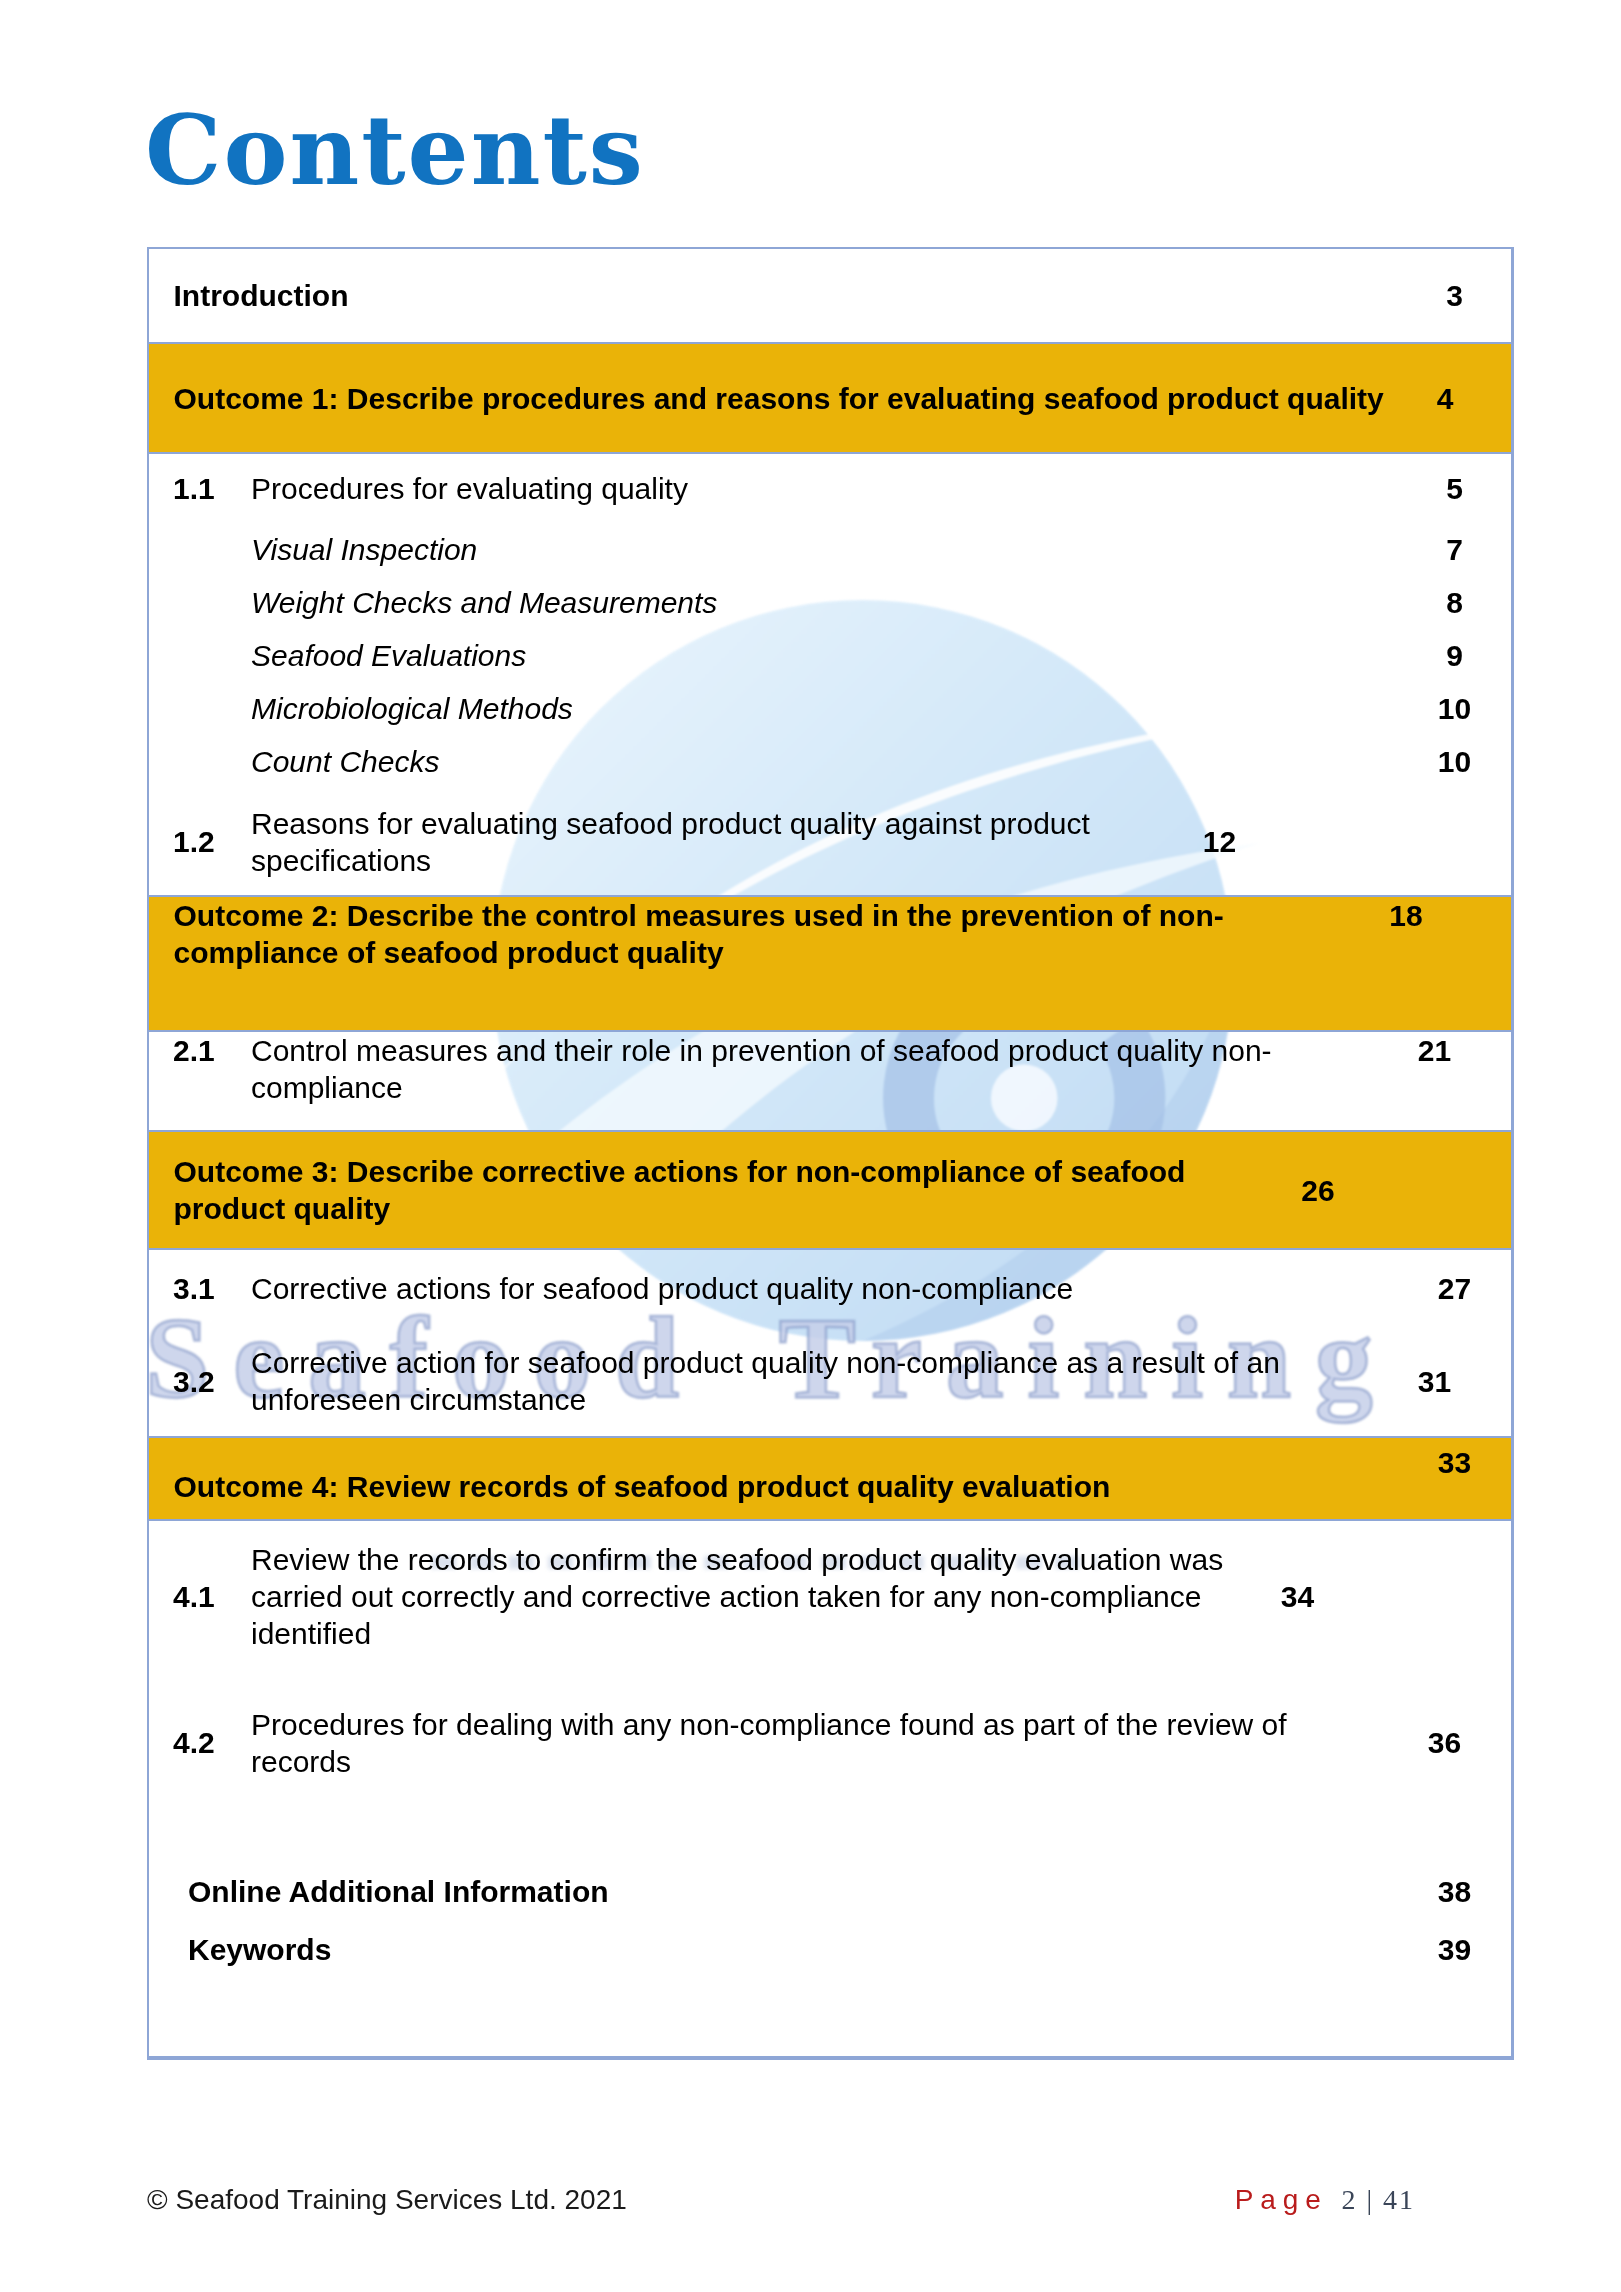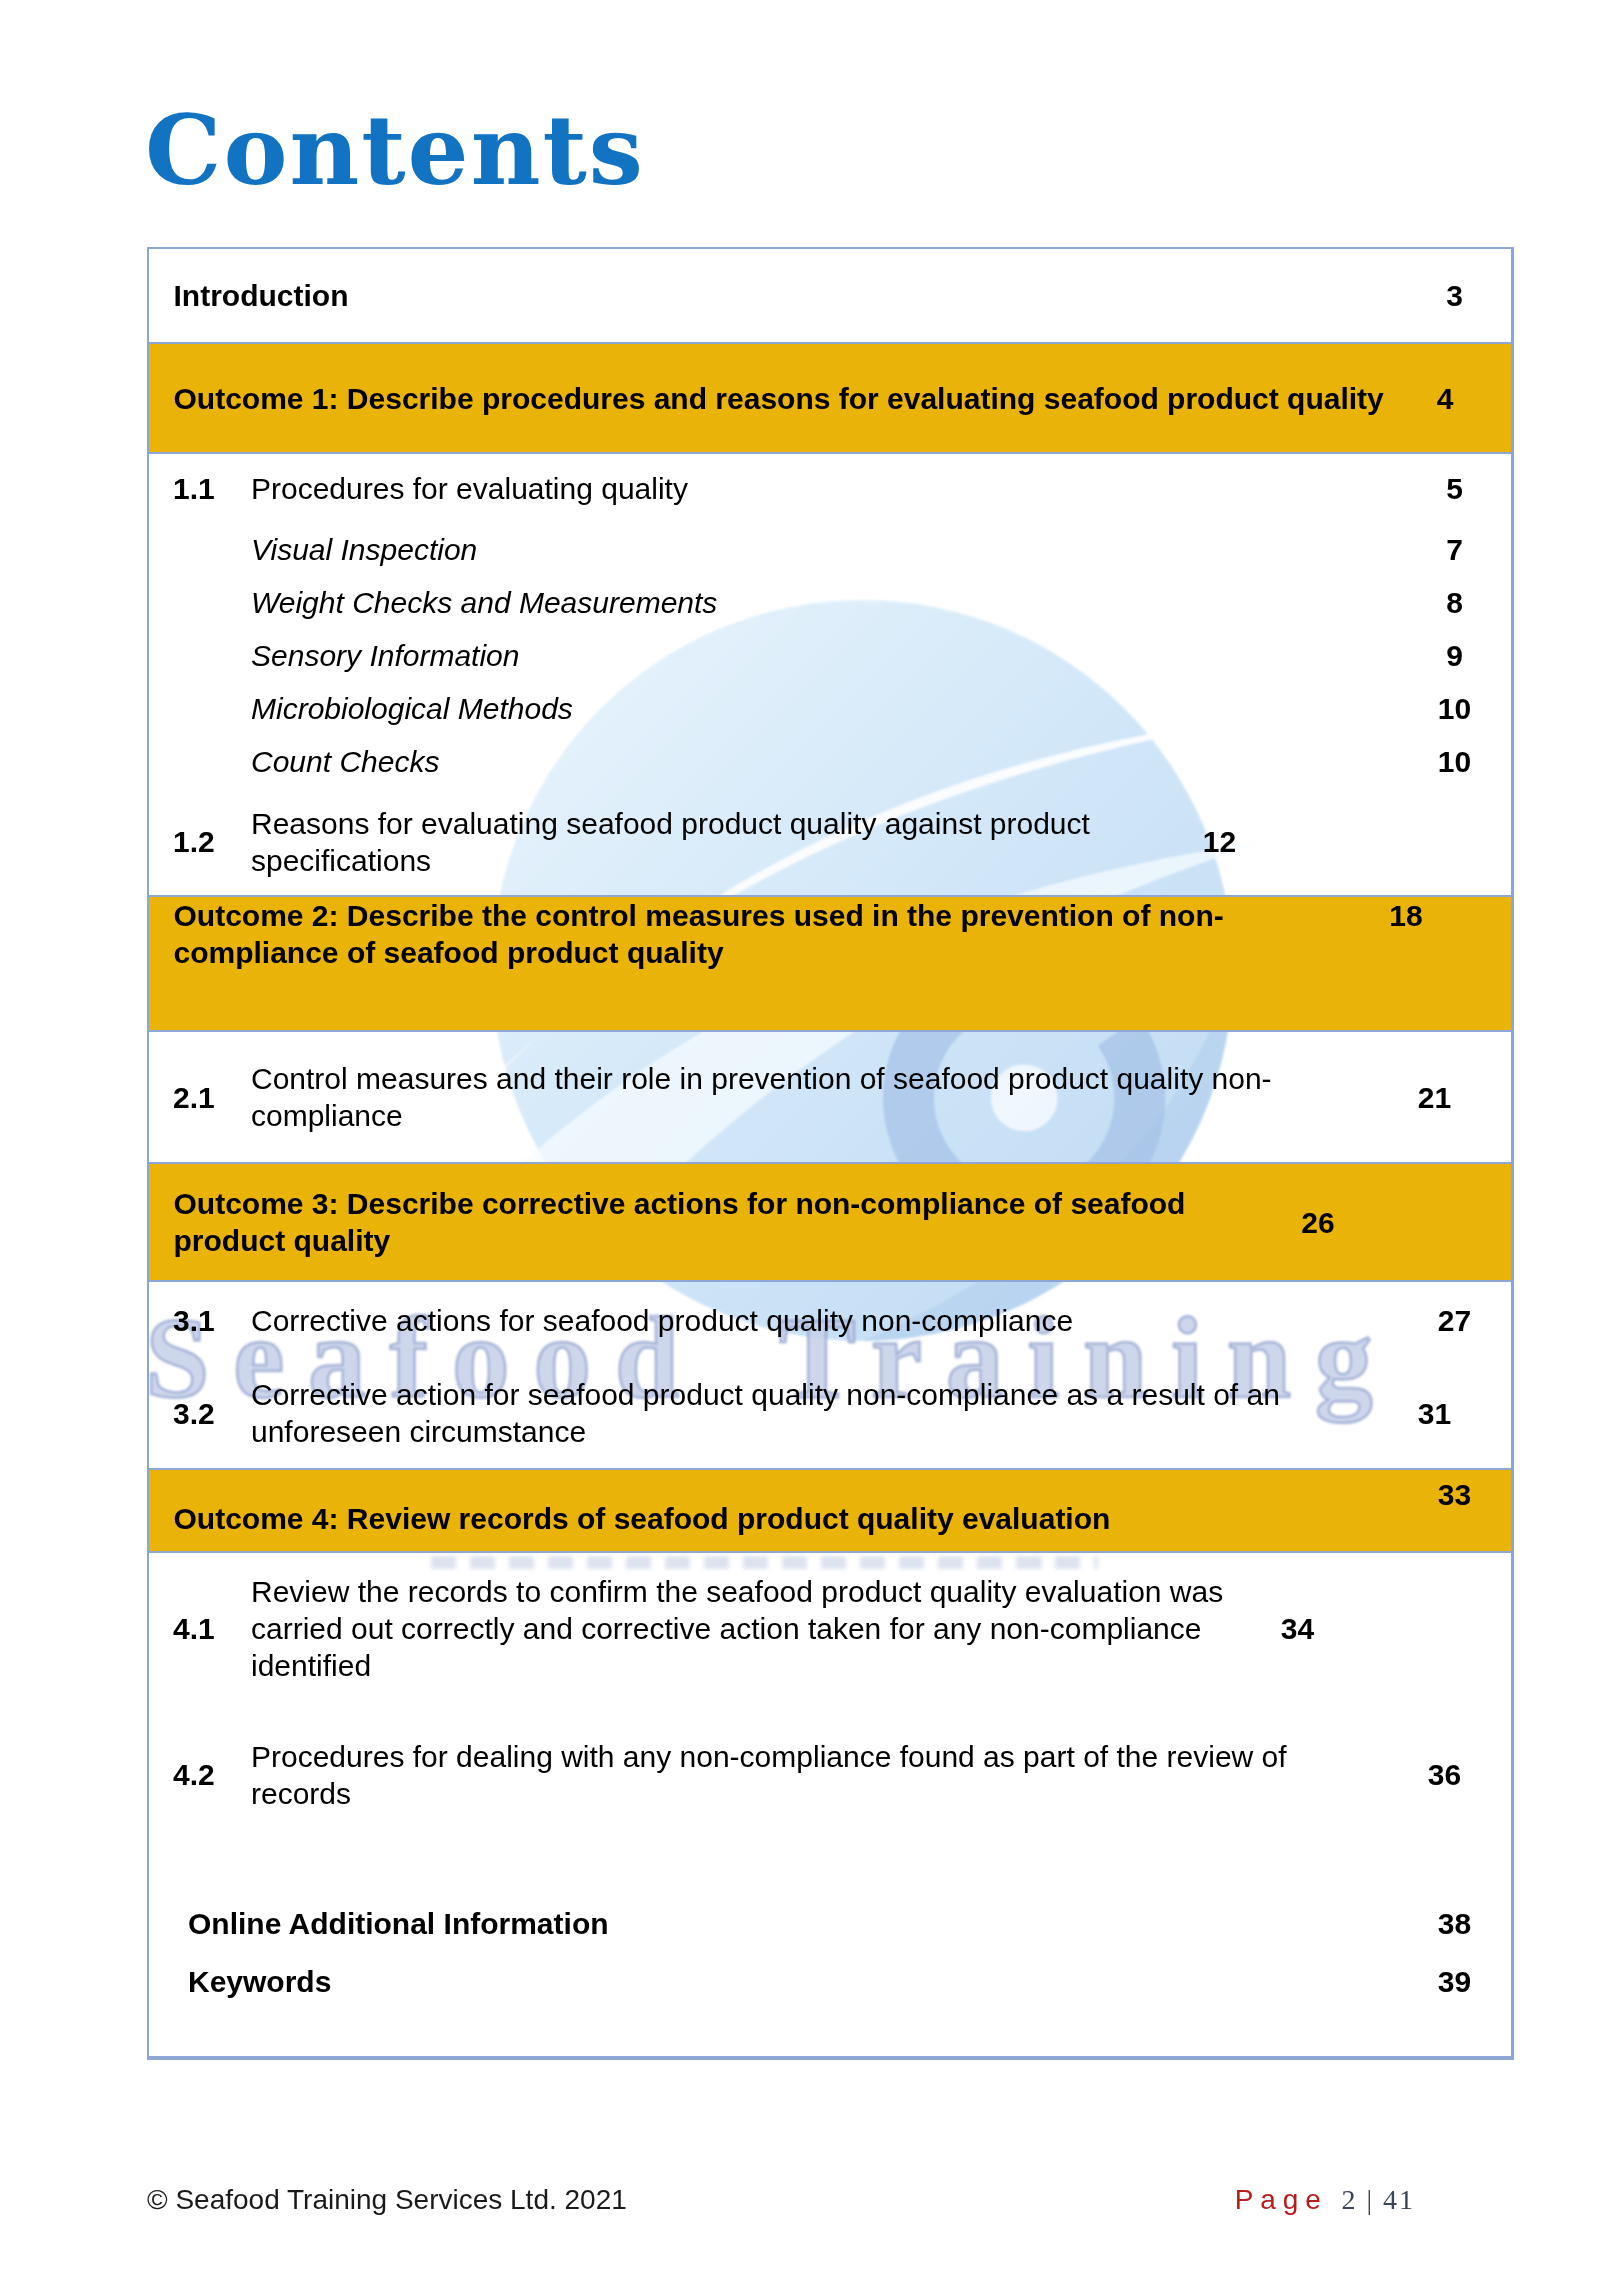"Sensory Information" div.lbl { text: Sensory Information -> Seafood Evaluations }
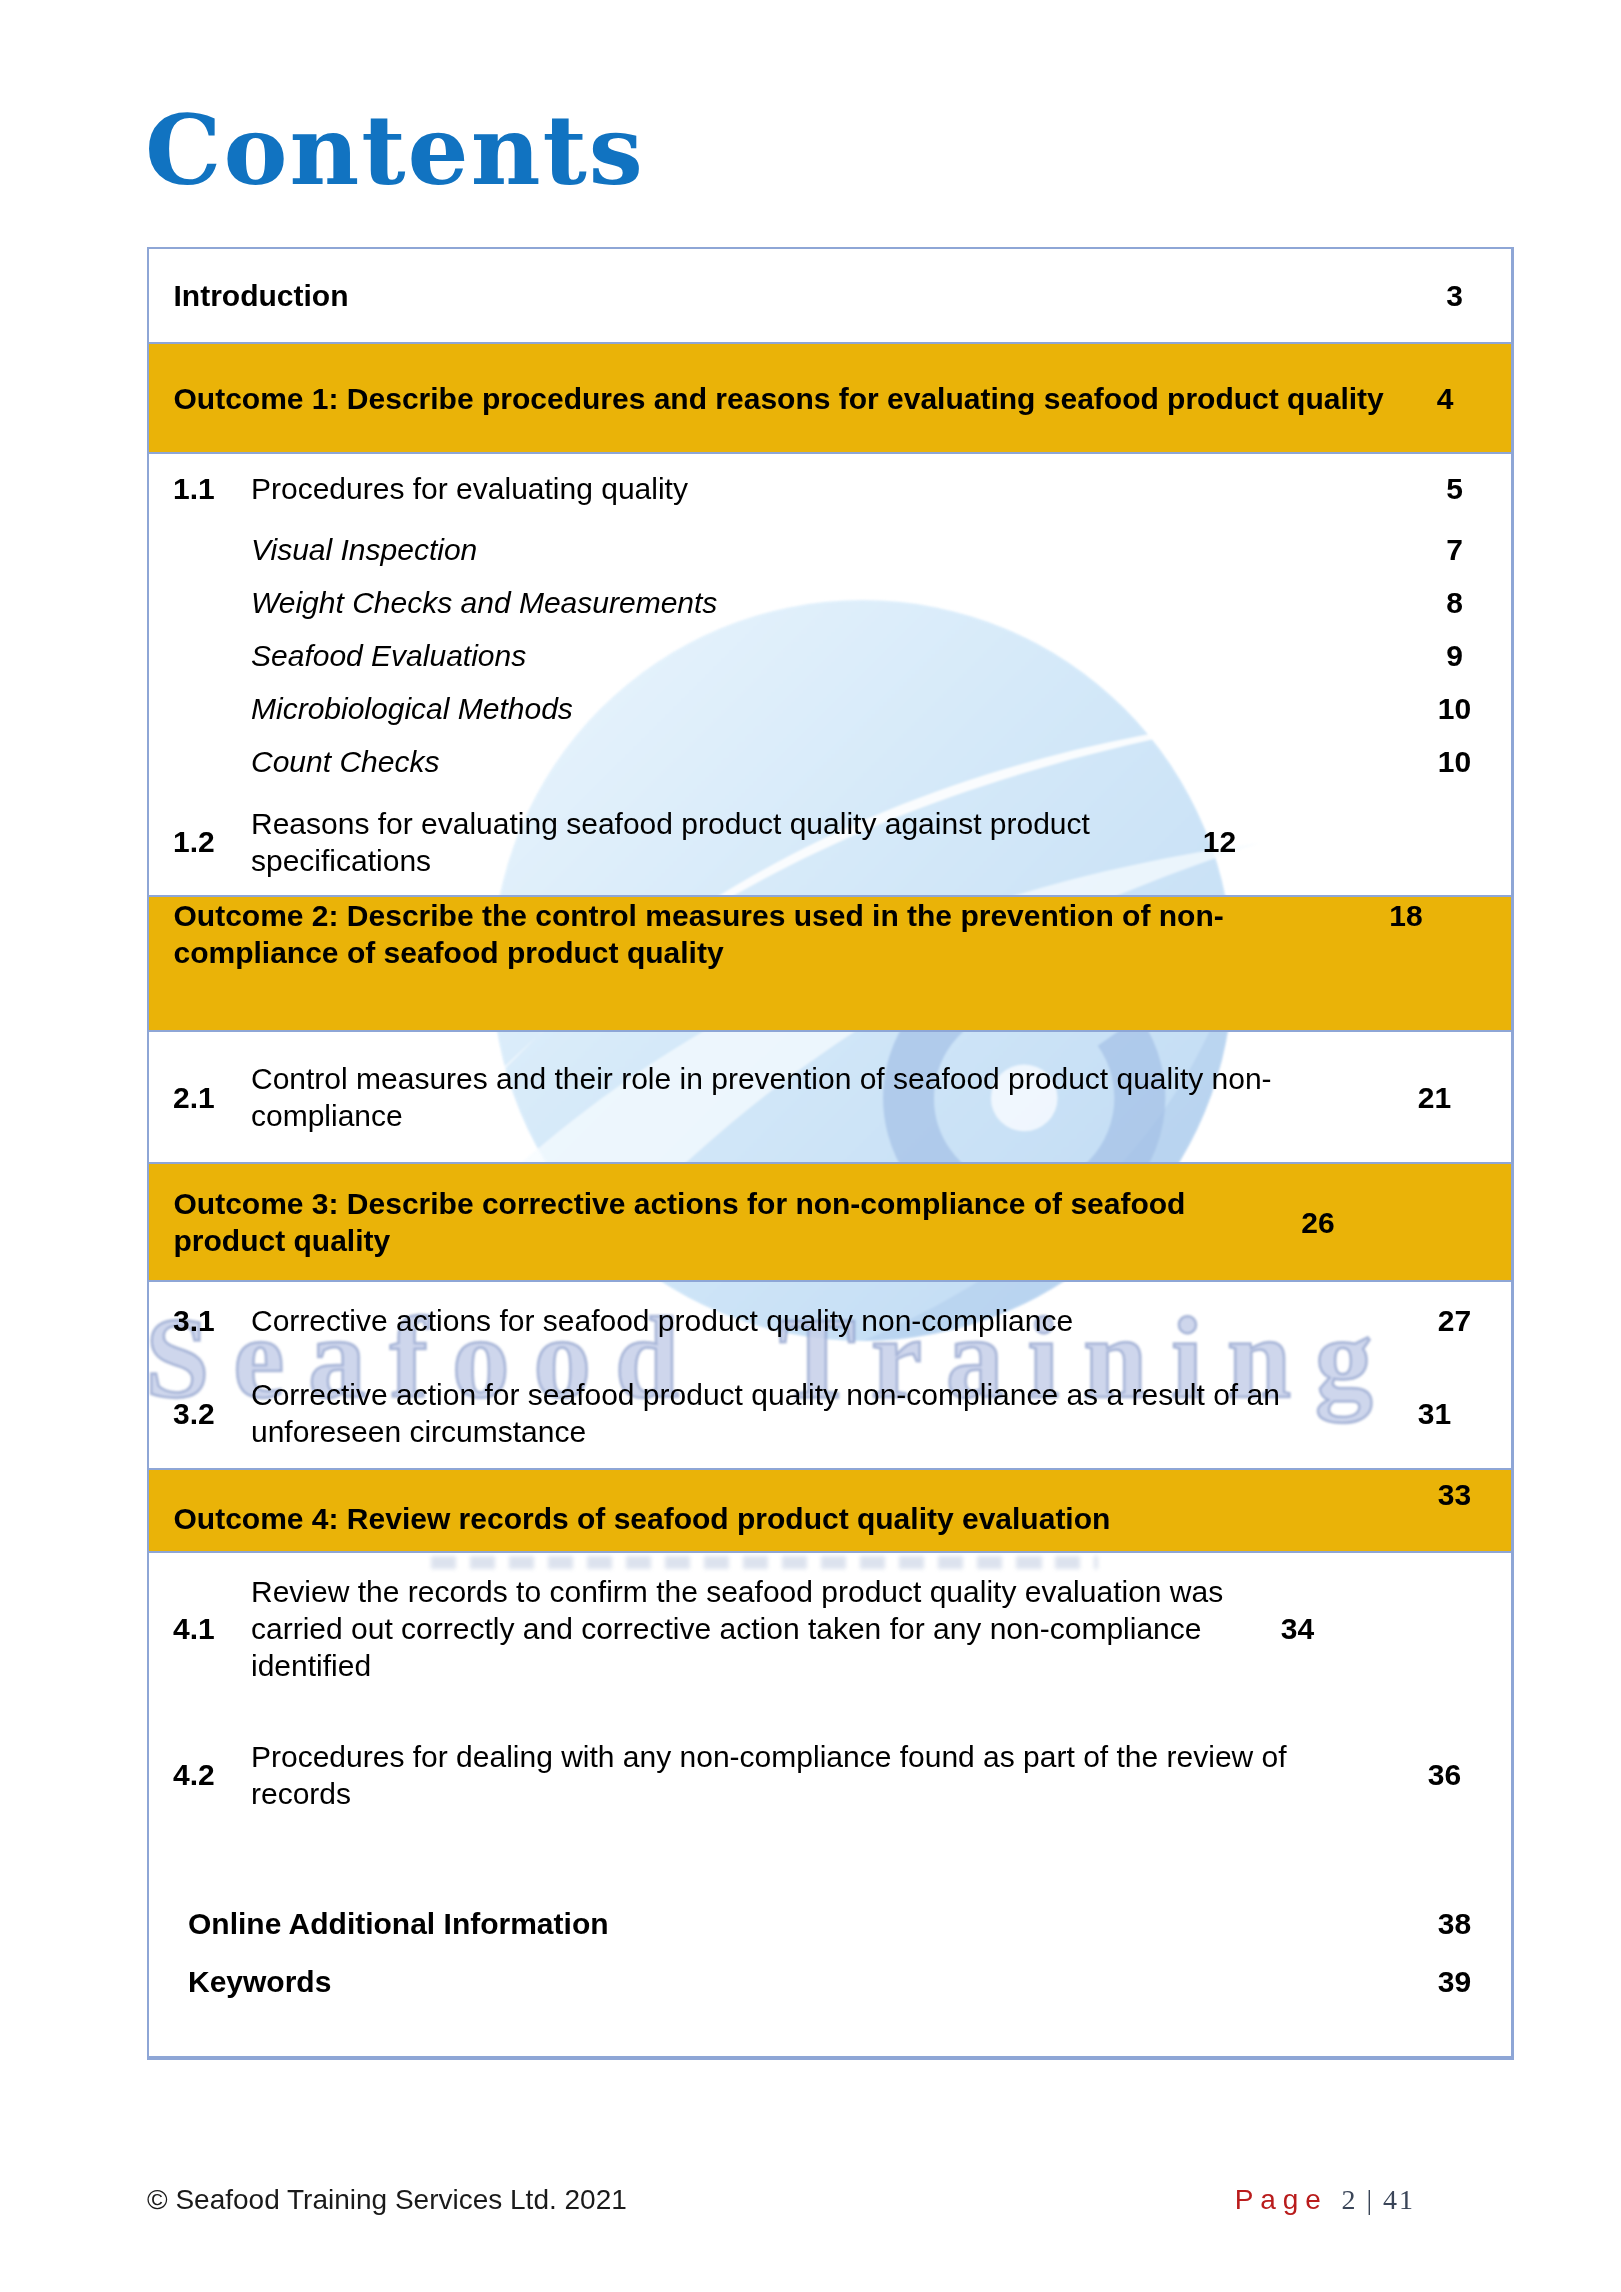"2.1" .r-s21 { align-items: center -> none; height: 132px -> 100px }
